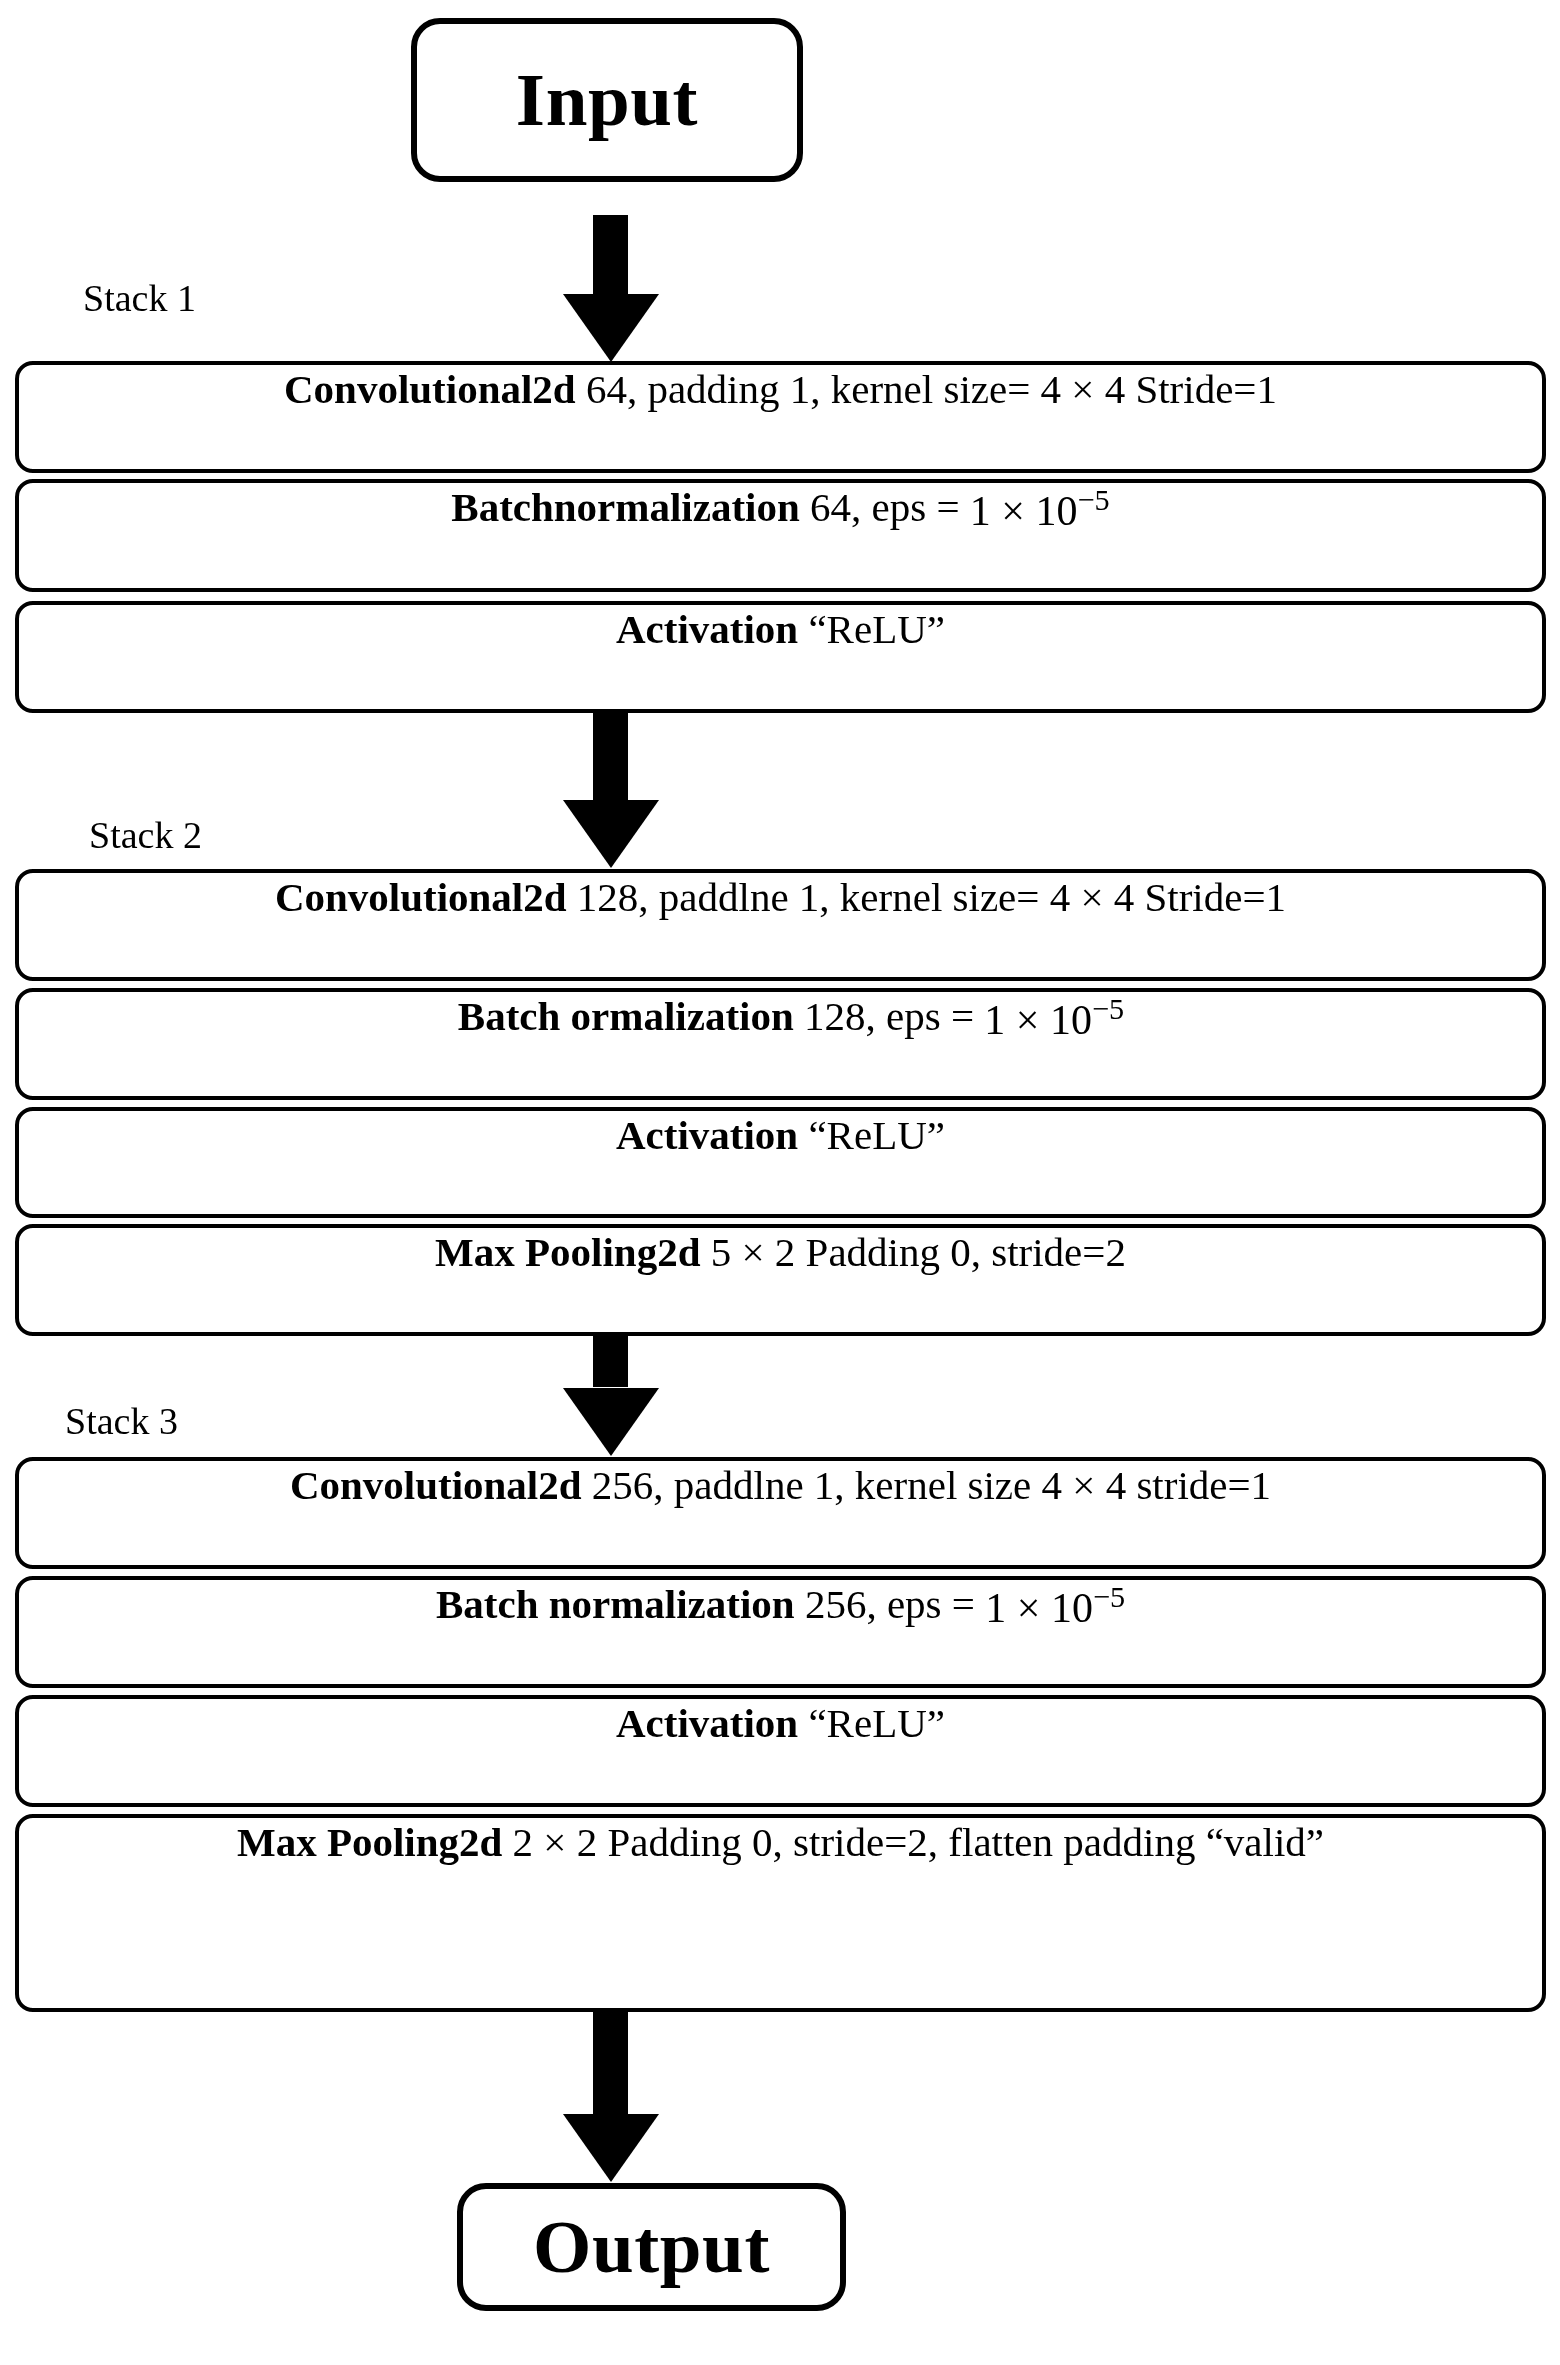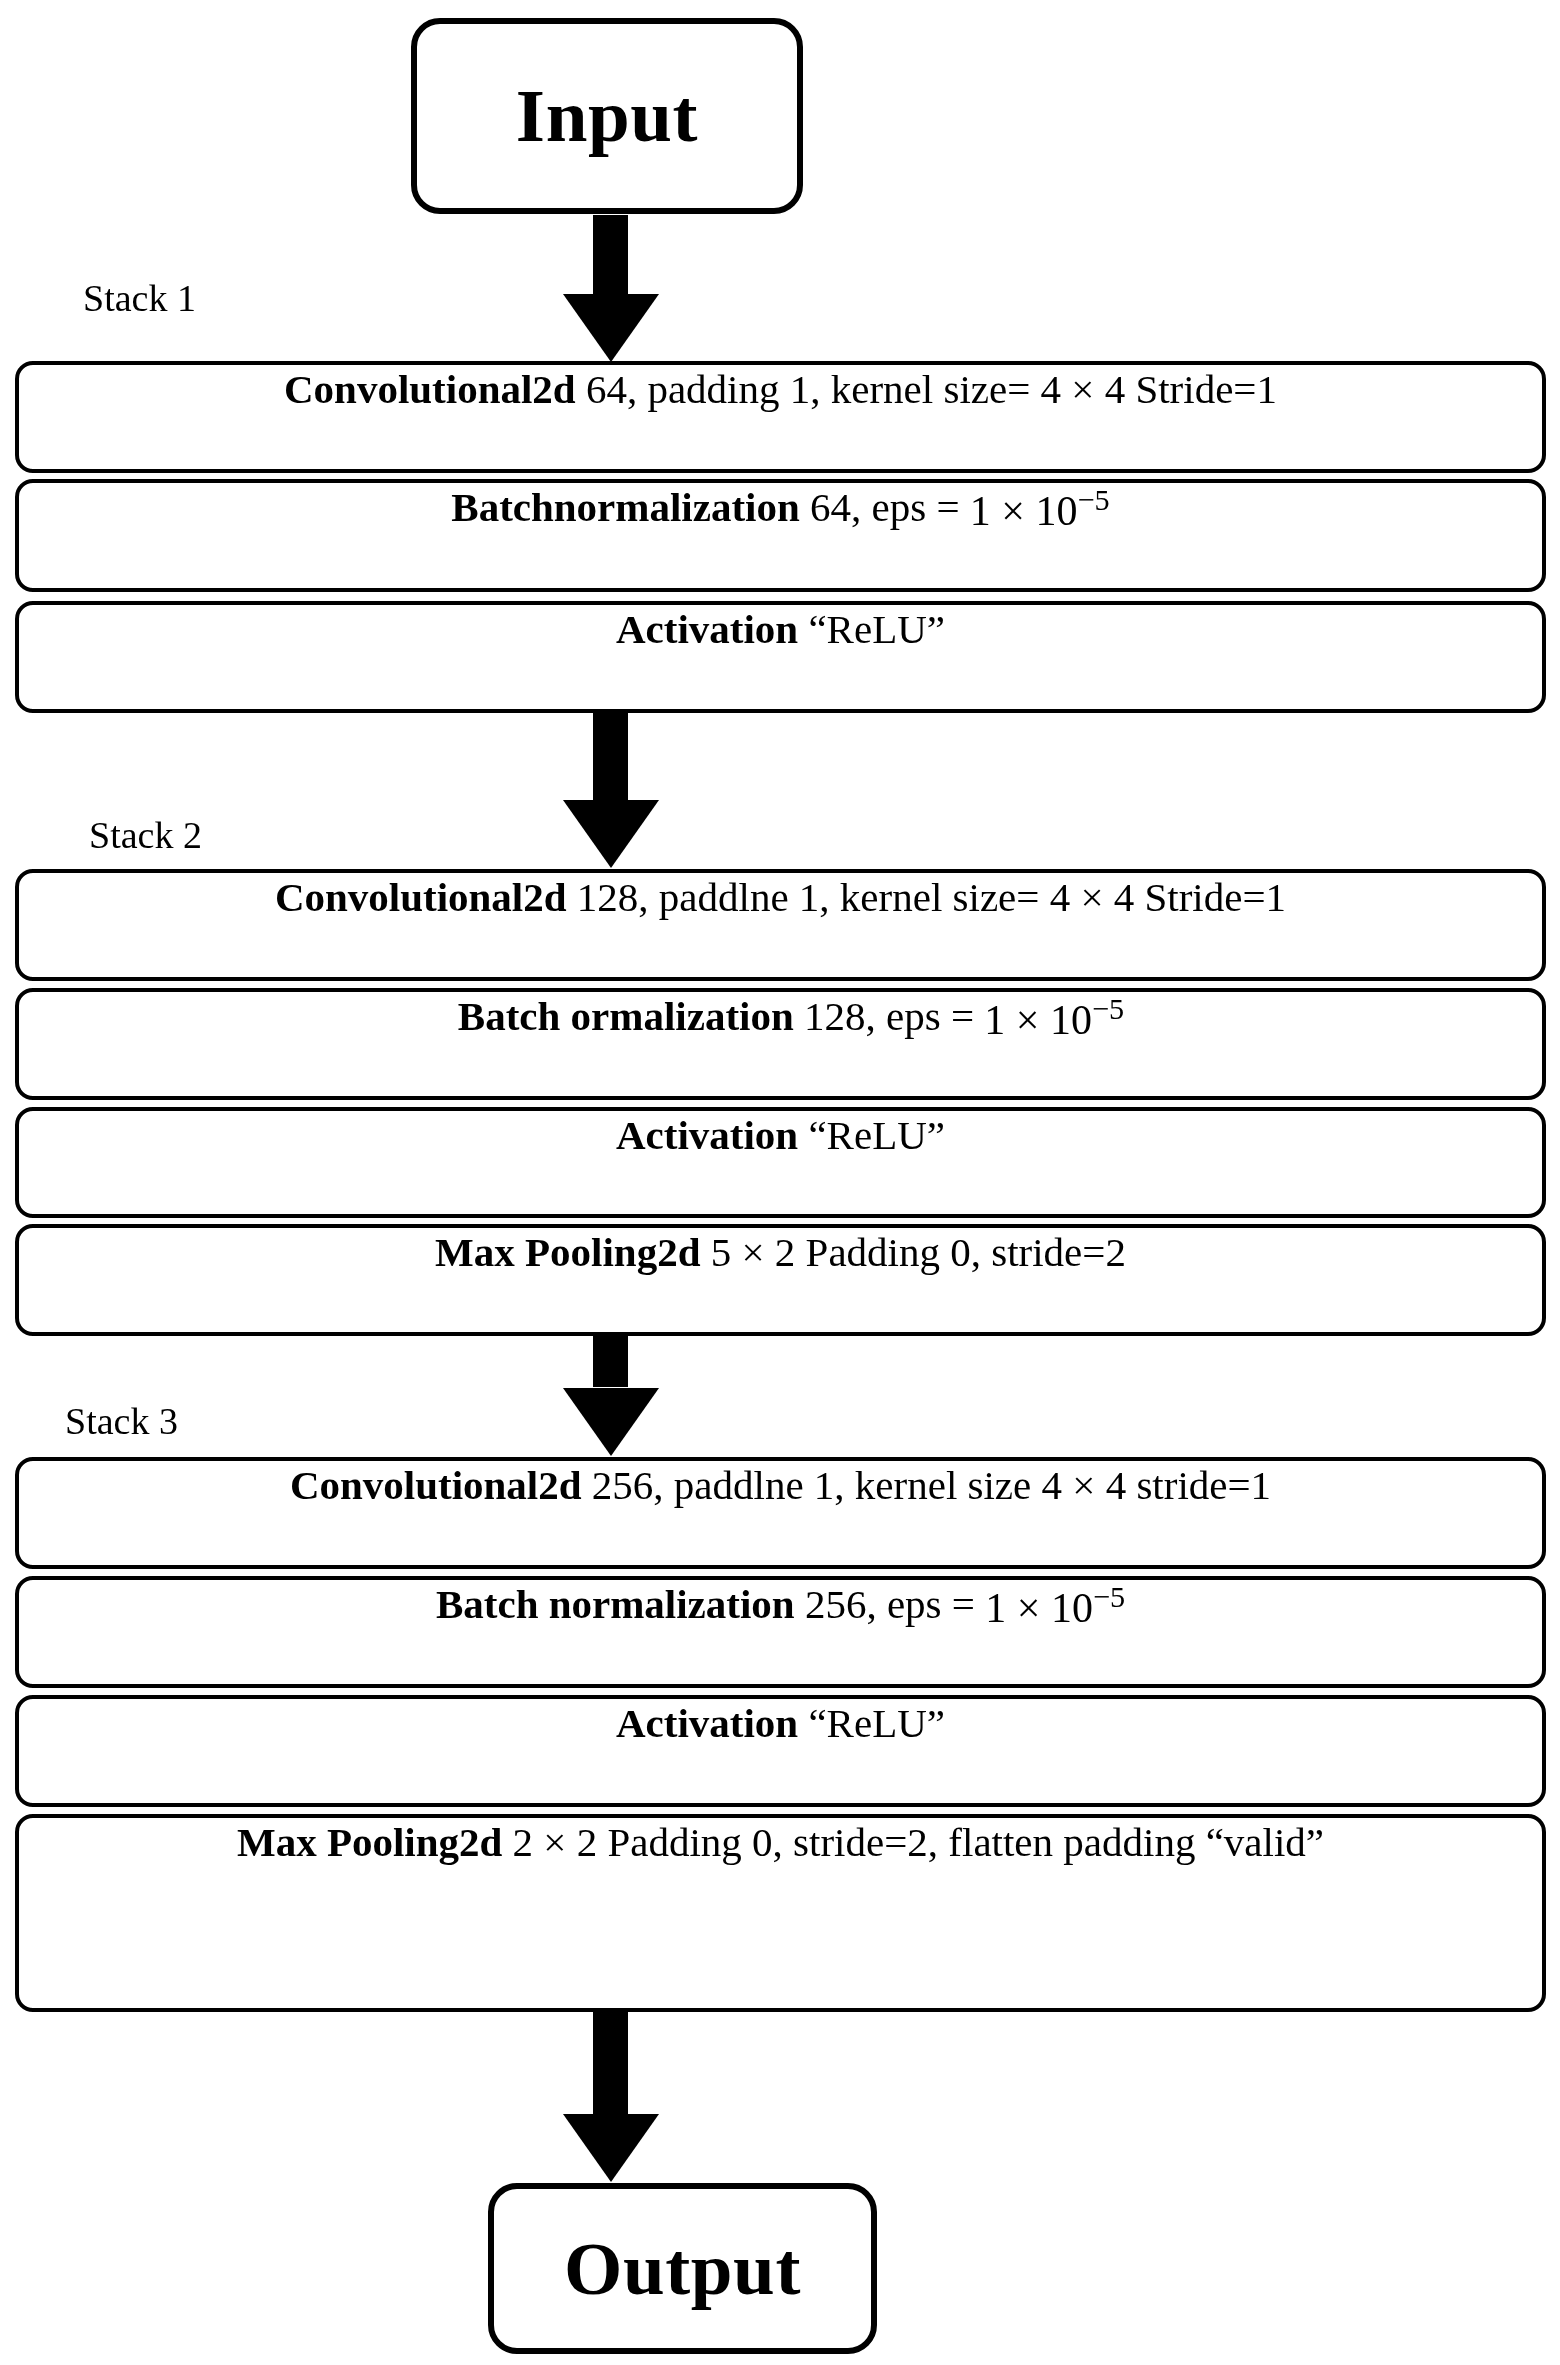"Input" .terminal.input { height: 196px -> 164px }
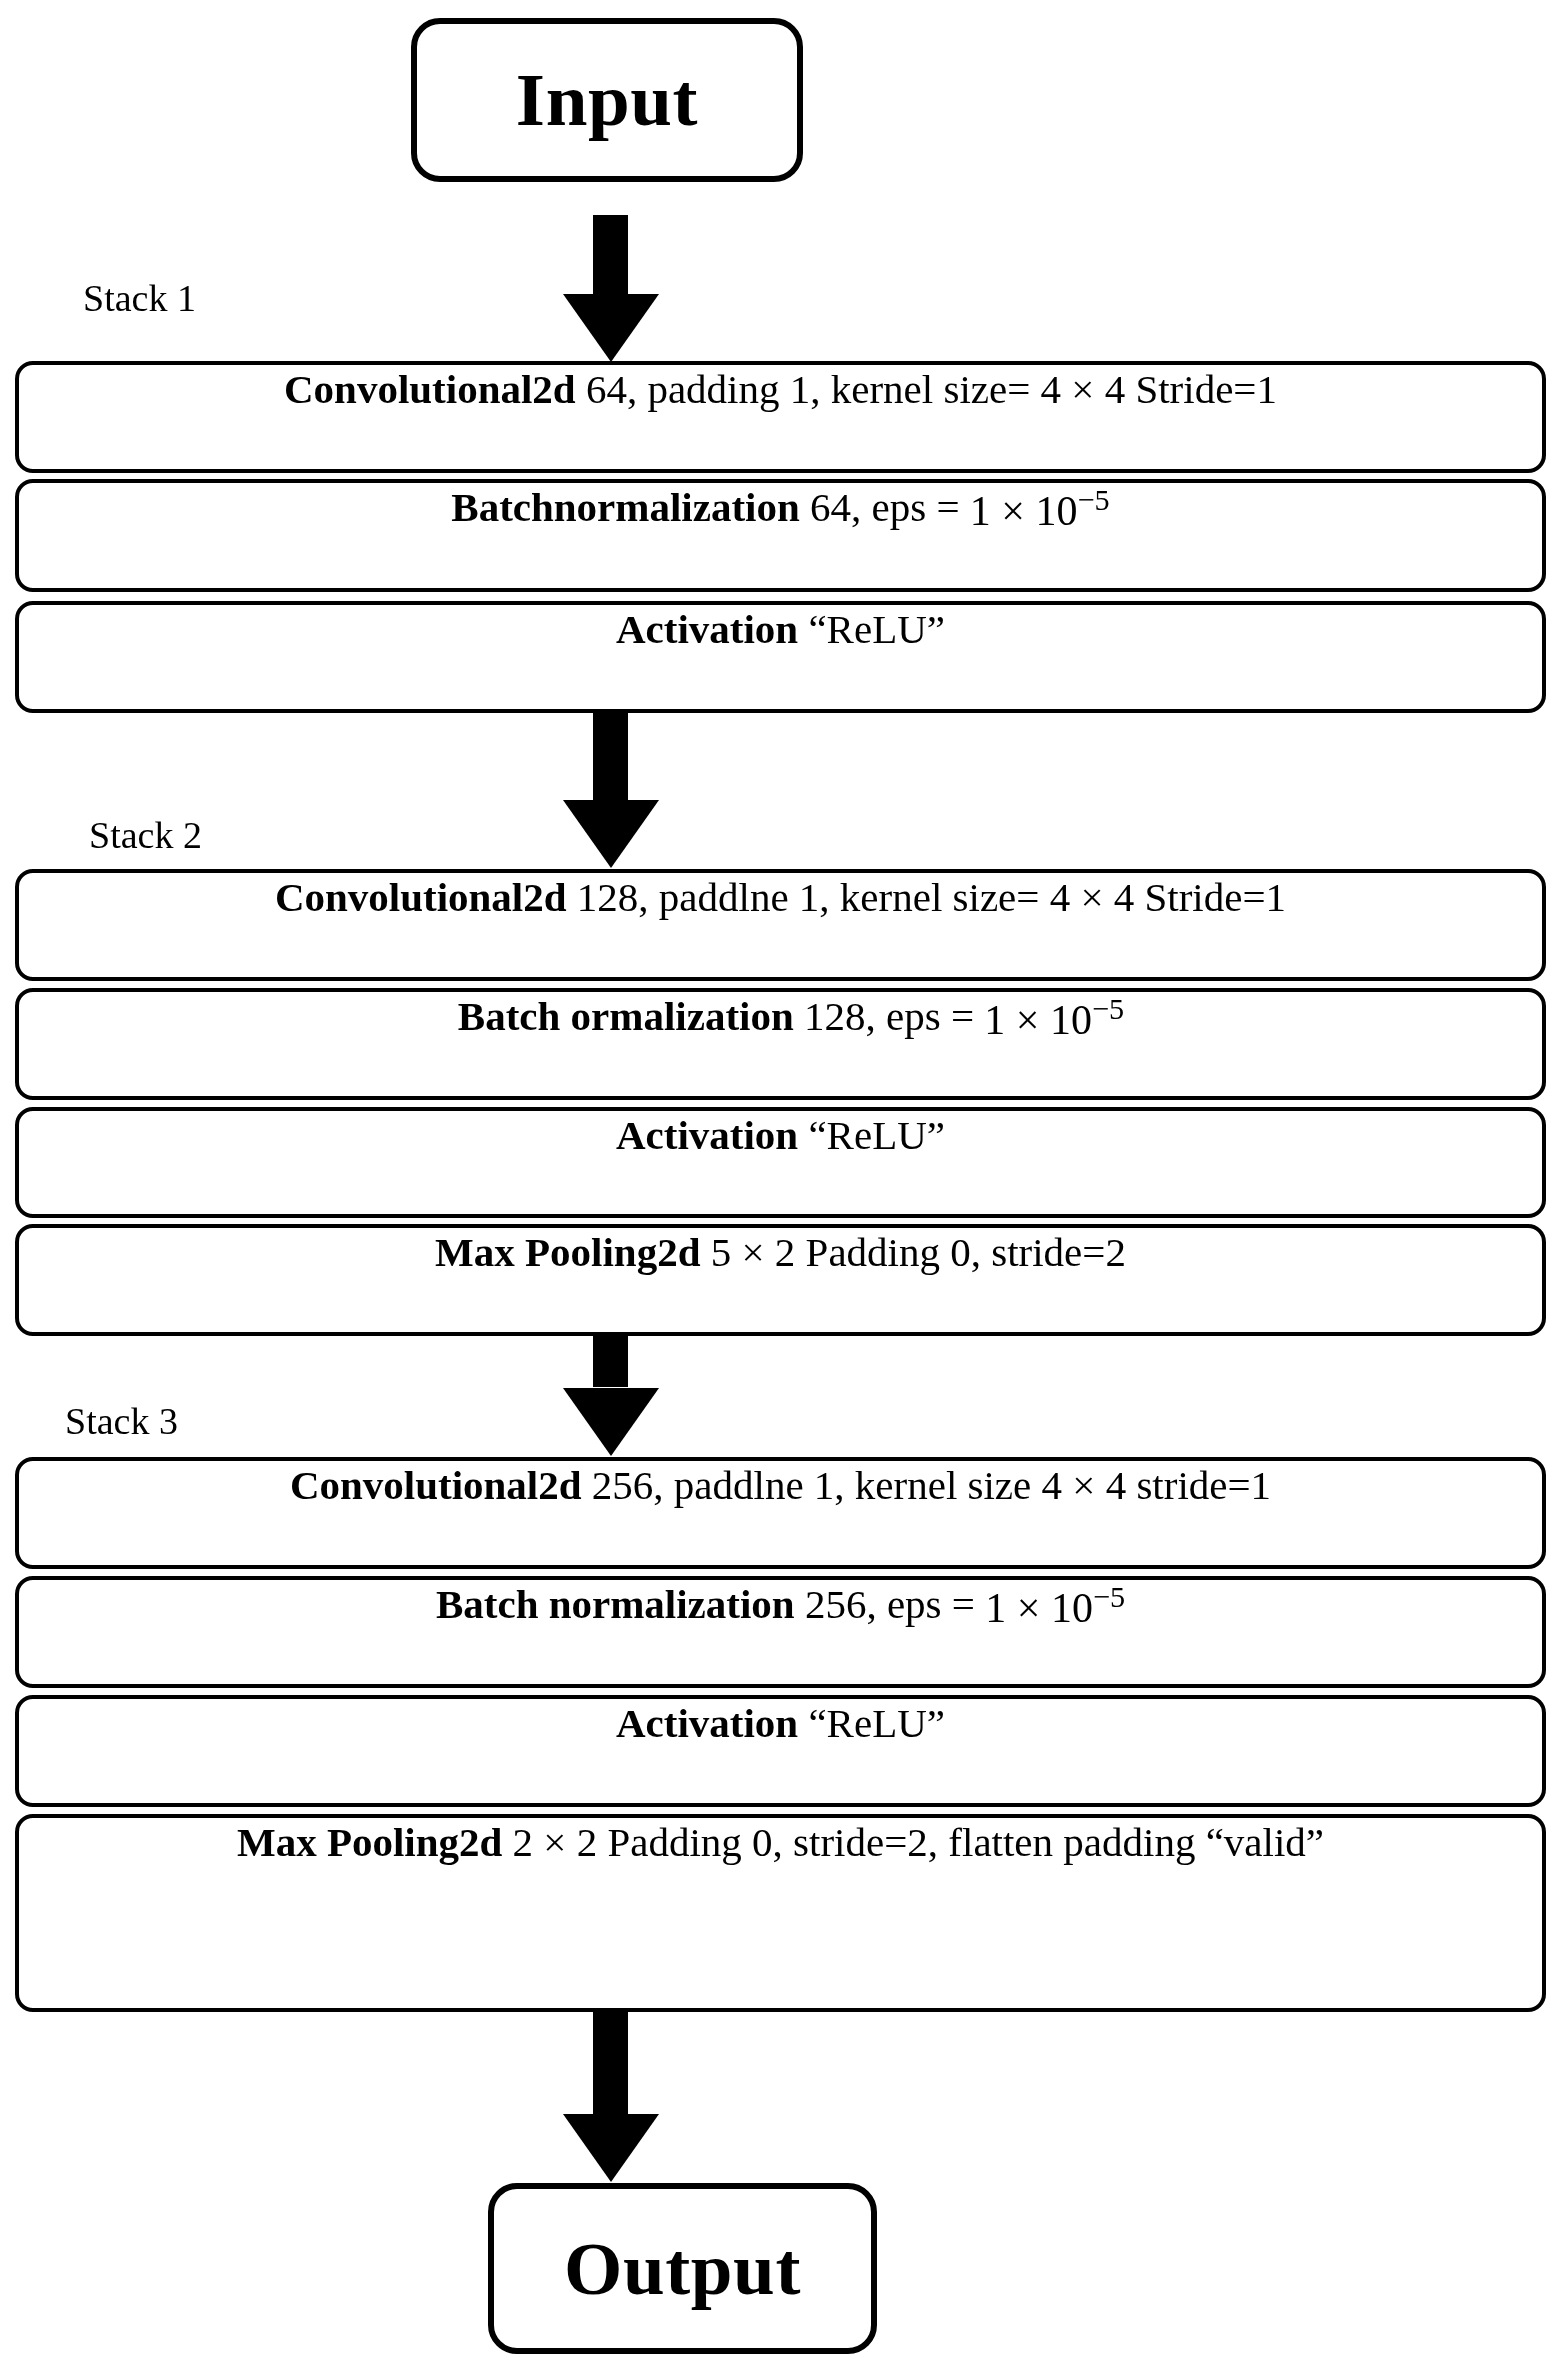"Output" .terminal.output { height: 171px -> 128px; margin-left: 31px -> none }
